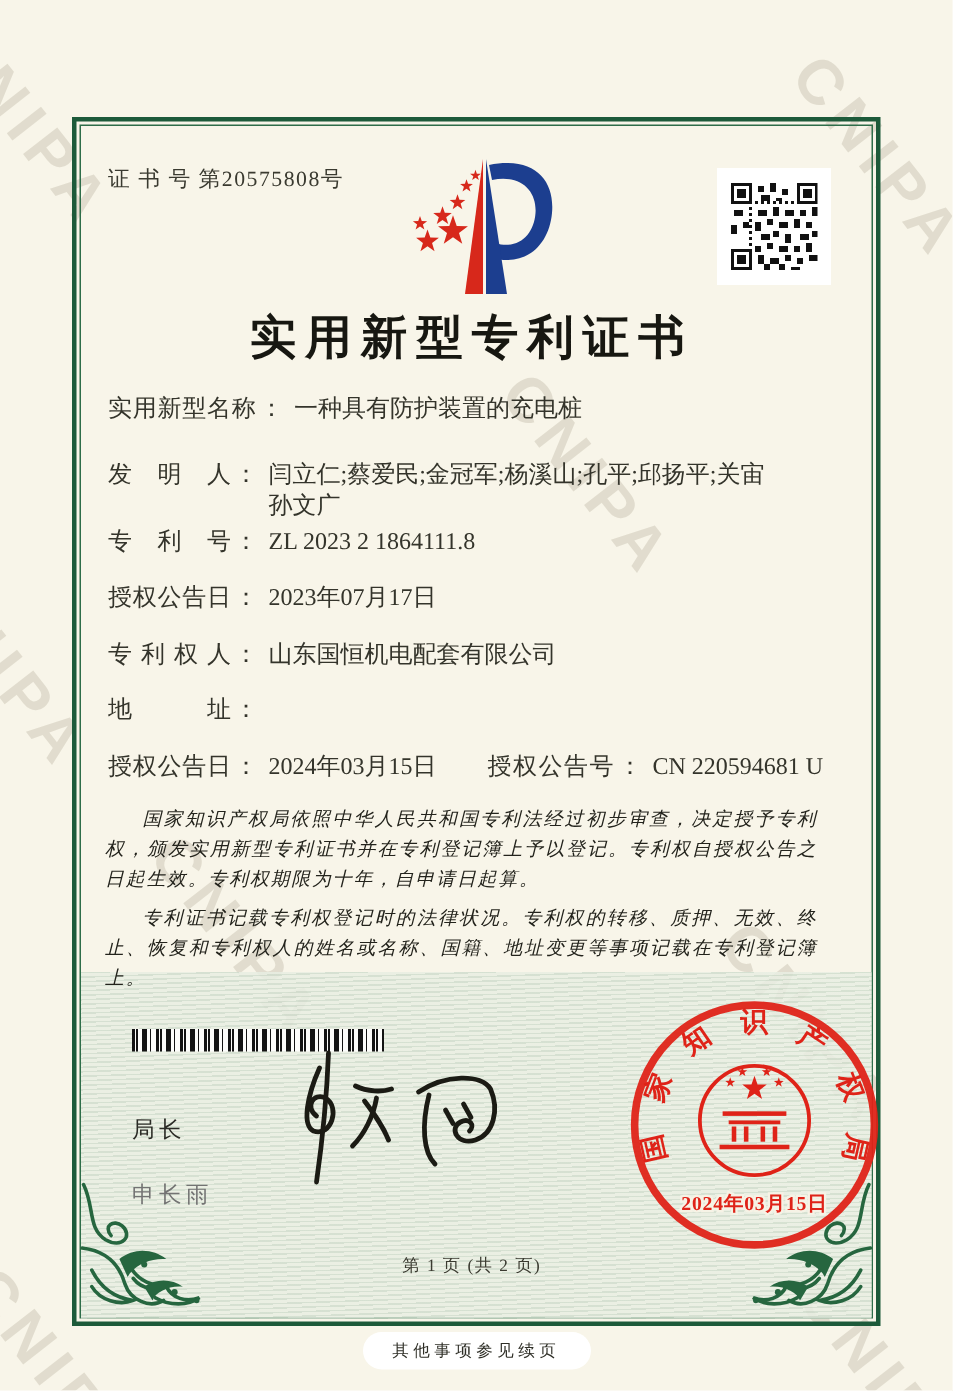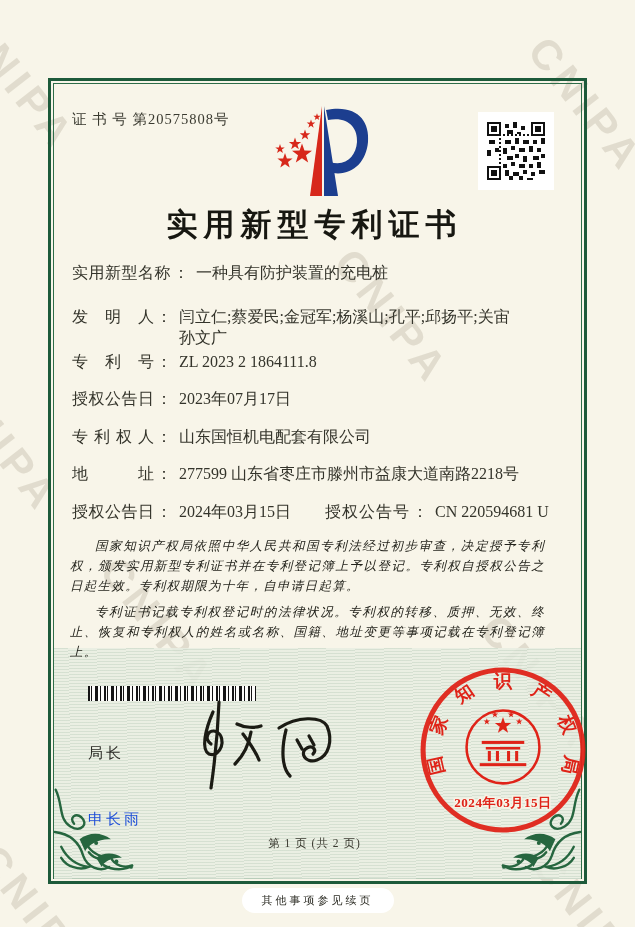"277599 山东省枣庄市滕州市益康大道南路2218号" span.fv { html: <span>277599 山东省枣庄市滕州市益康大道南路2218号</span> -> none }
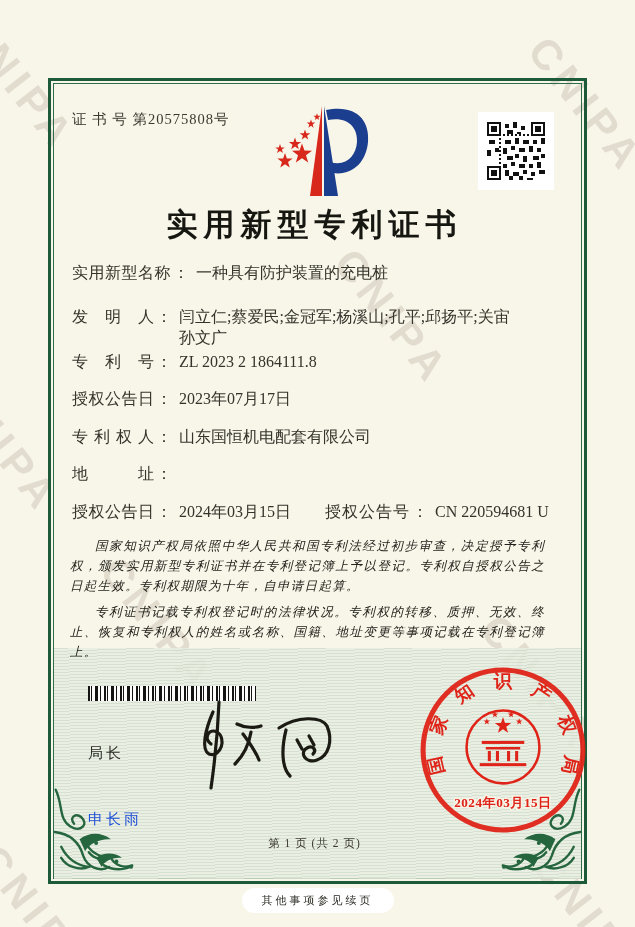"申长雨" .officer-name { color: #1d4ed8 -> #737373; top: 810px -> 787px }
